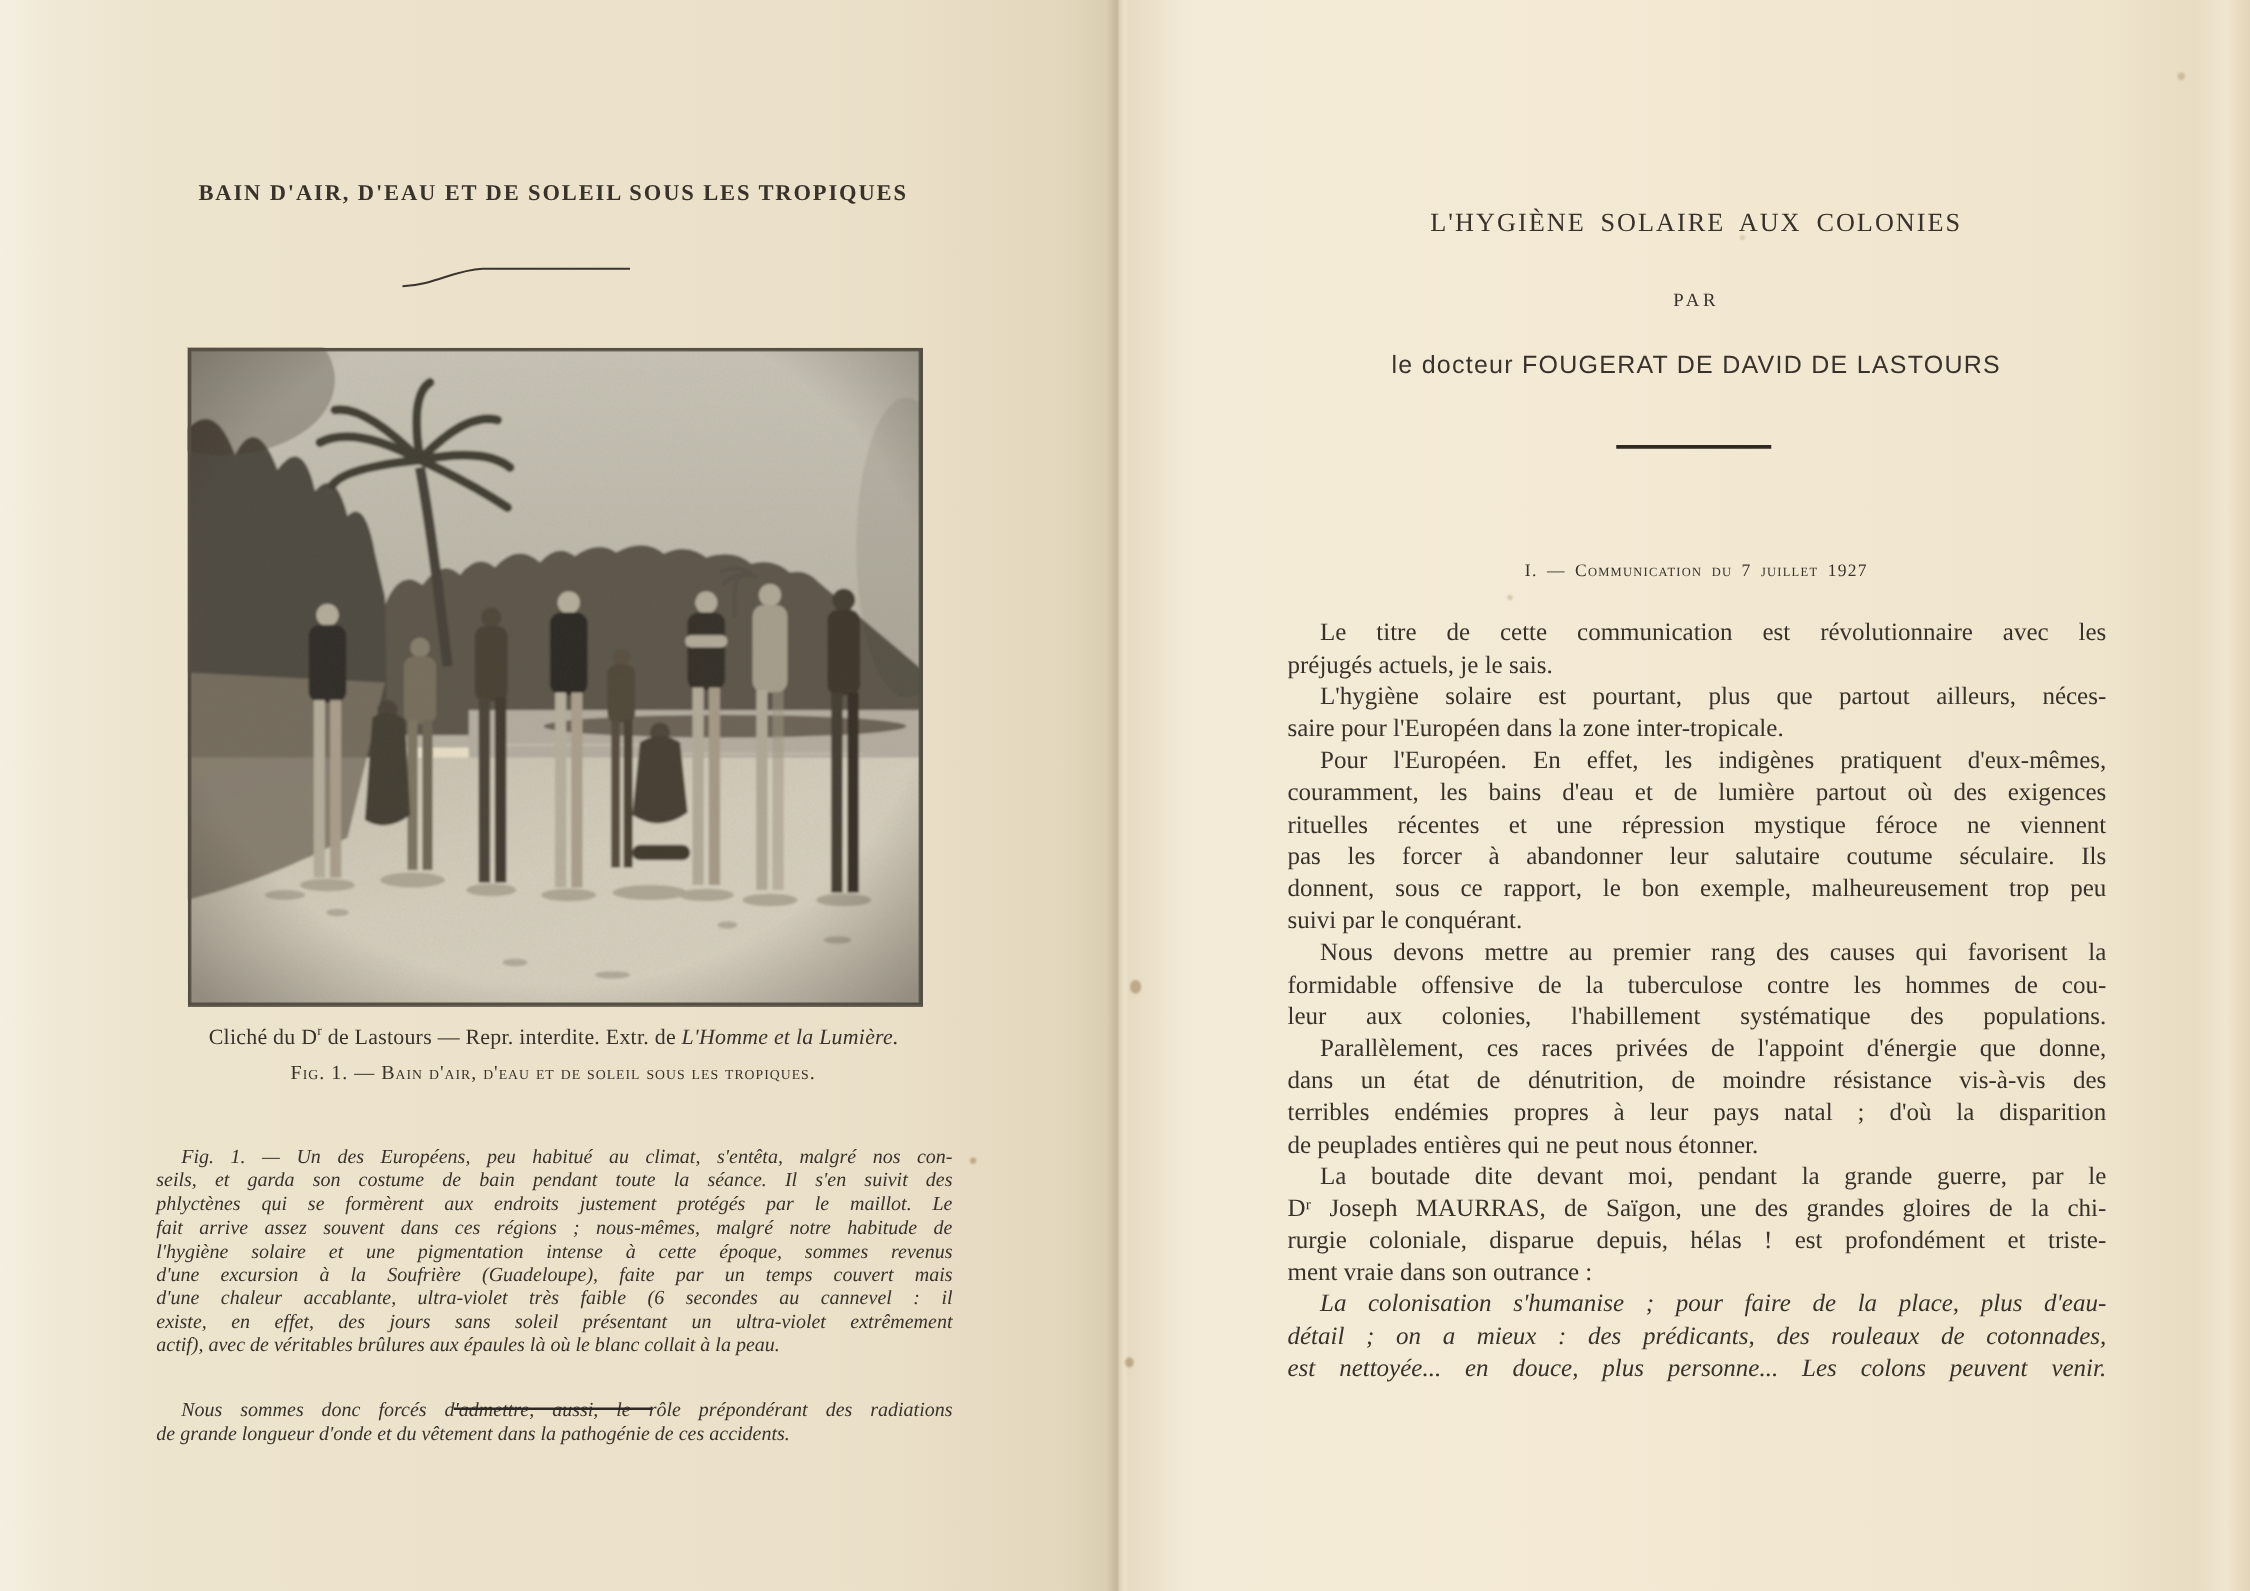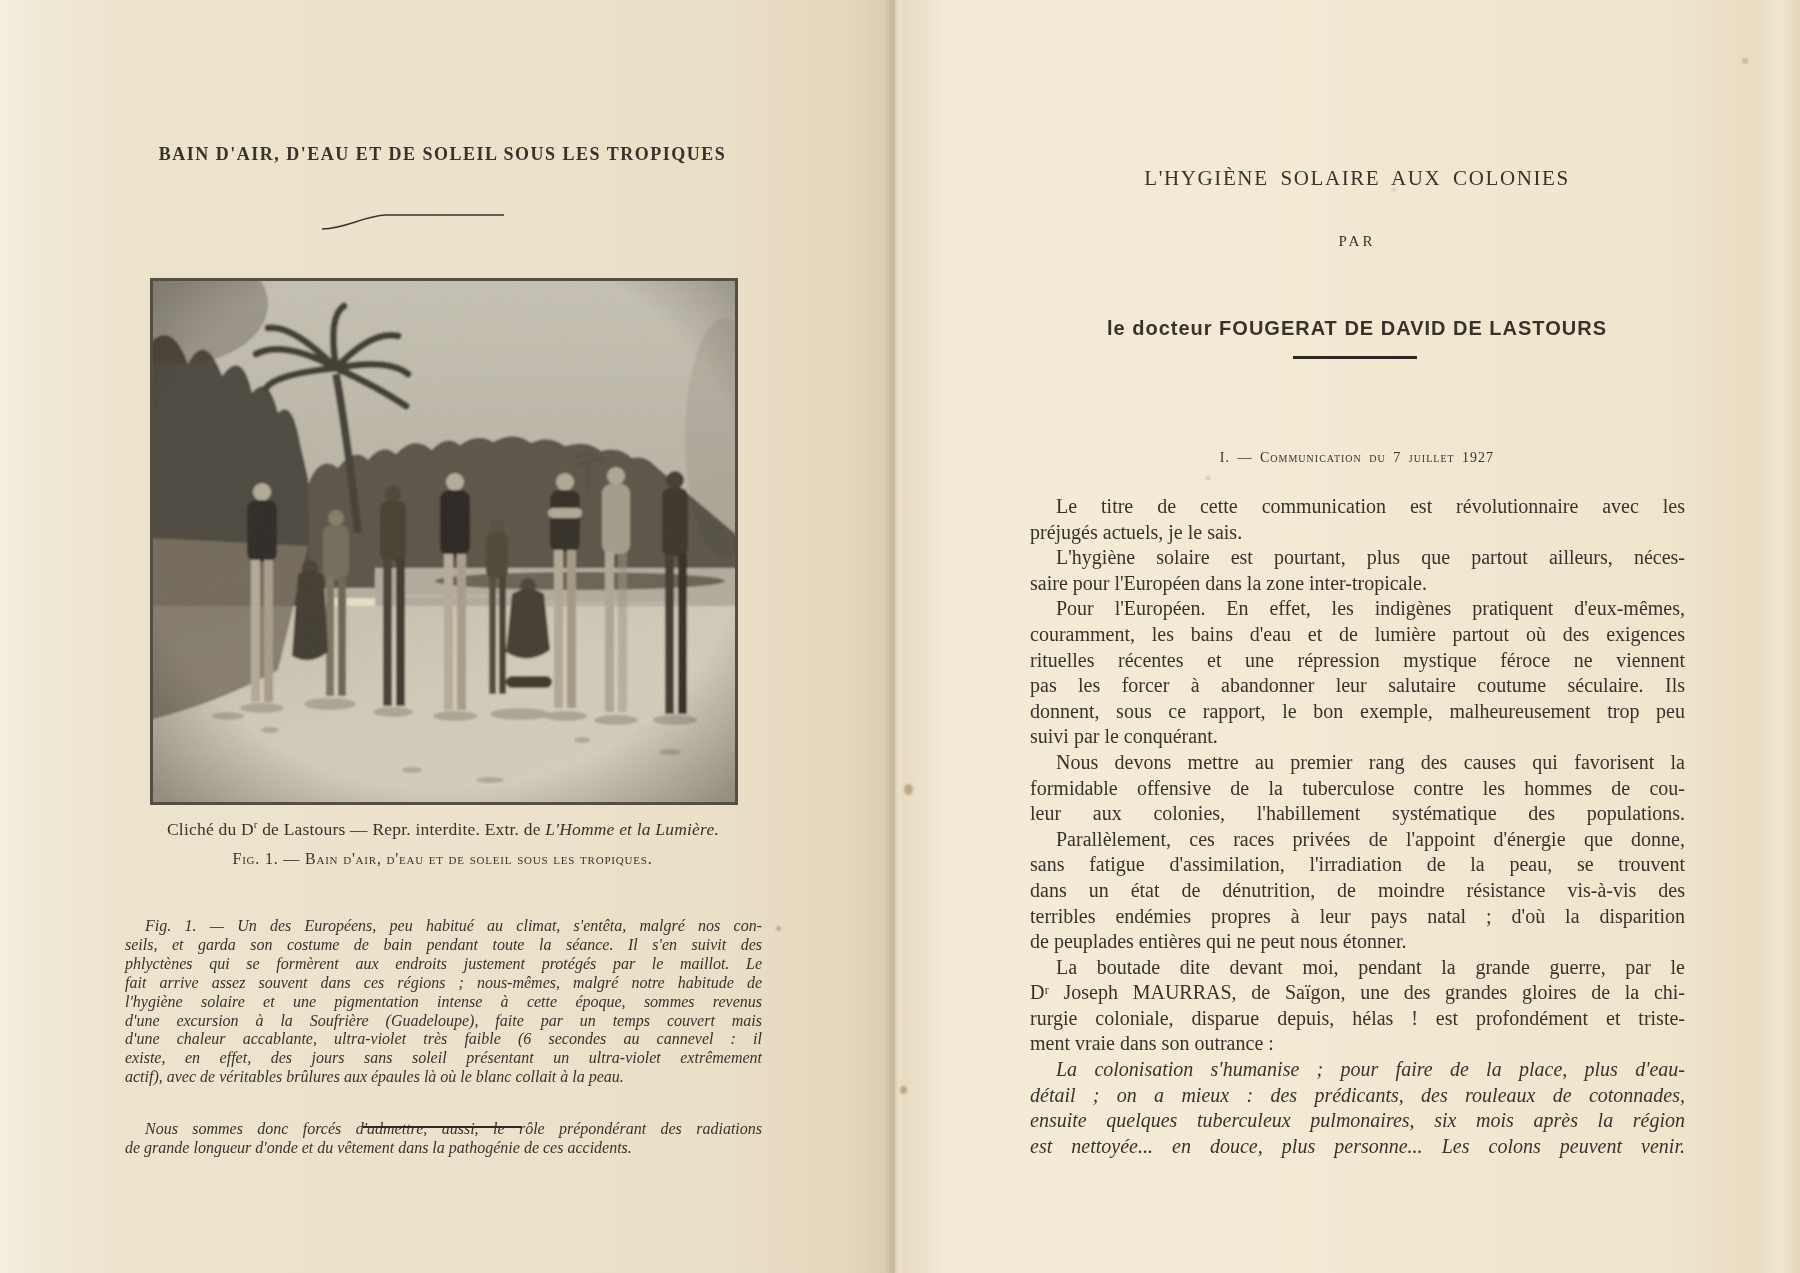"le docteur FOUGERAT DE DAVID" .rp-author { font-weight: 700 -> 400; margin-top: 36px -> none }
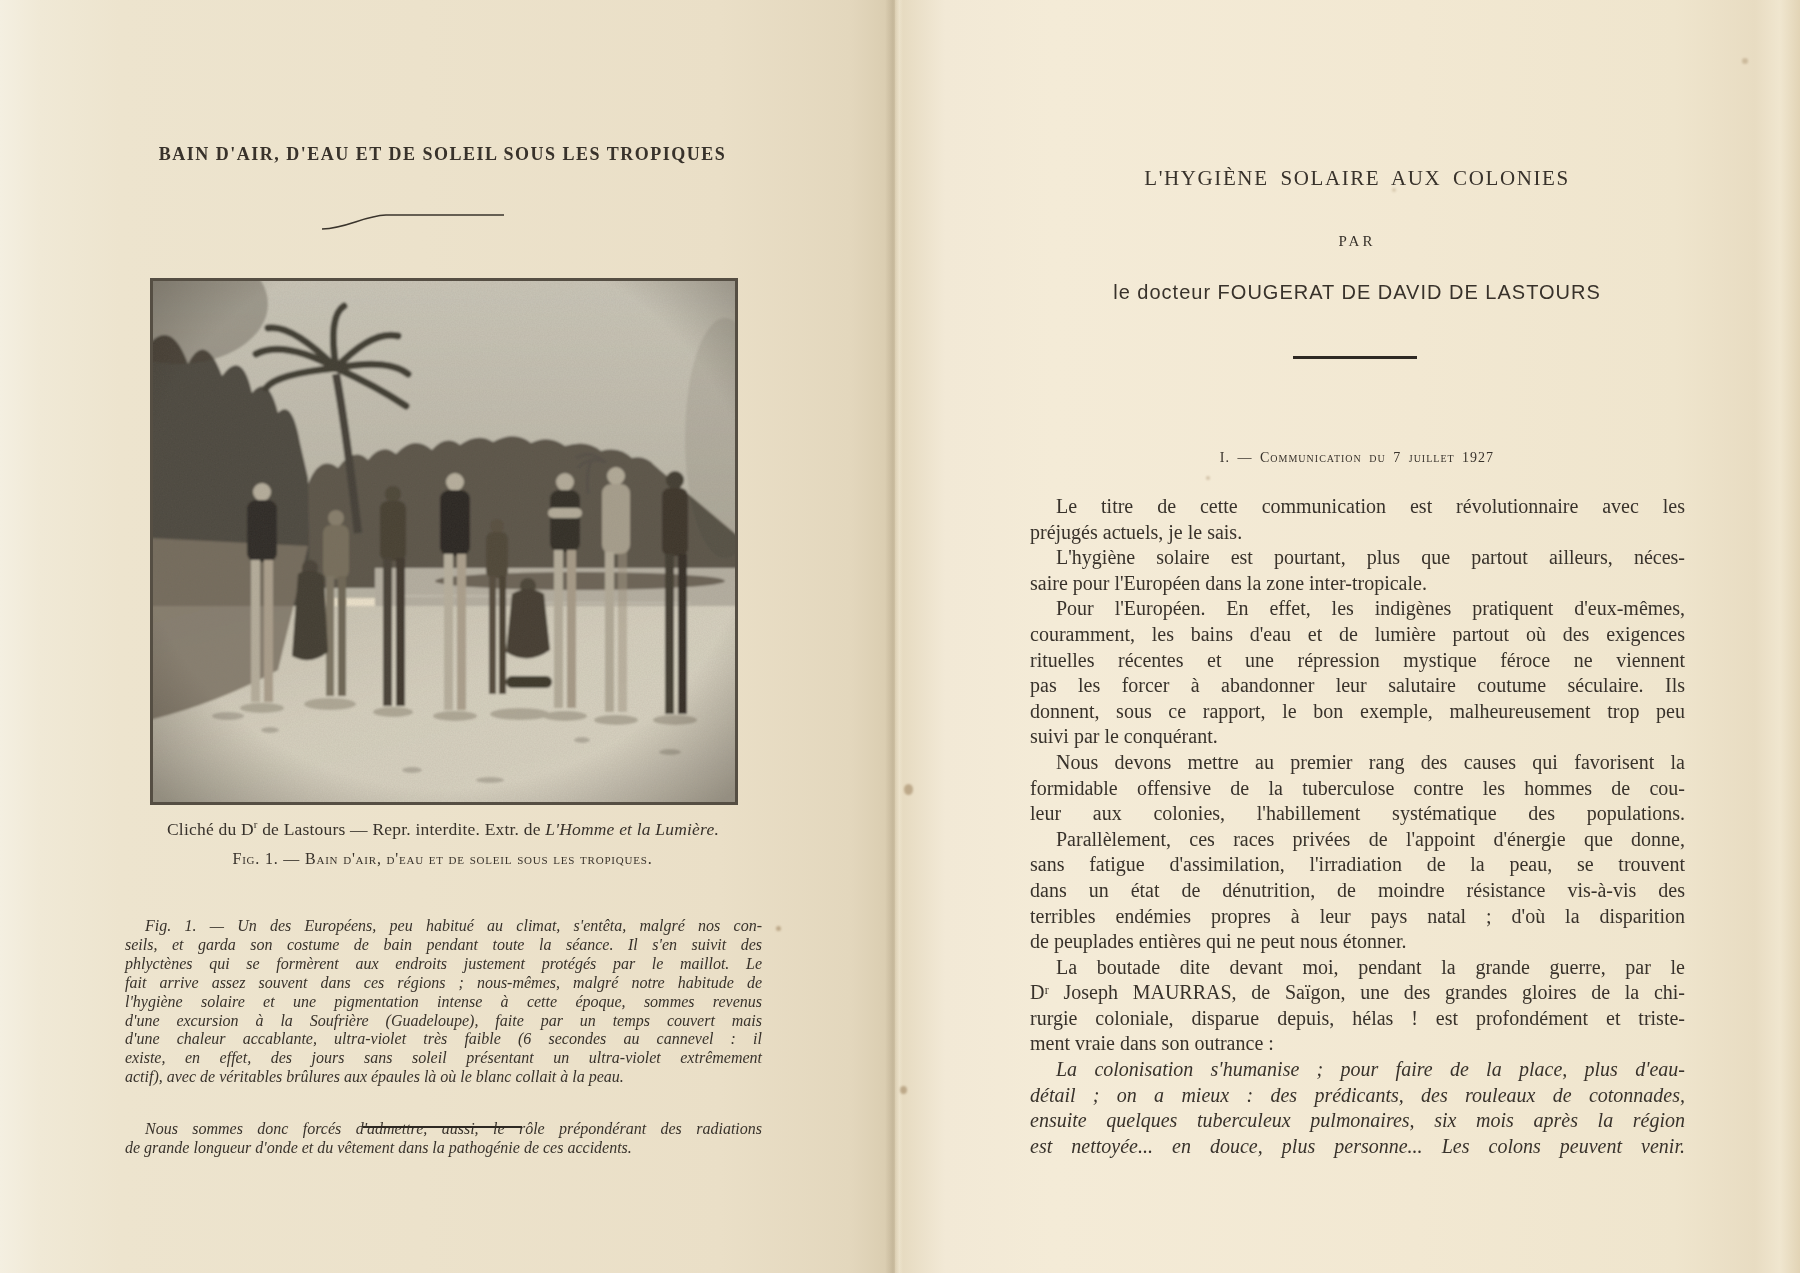"sans fatigue d'assimilation," div.line { html: <div>sans fatigue d'assimilation, l'irradiation de la peau, se trouvent</div> -> none }
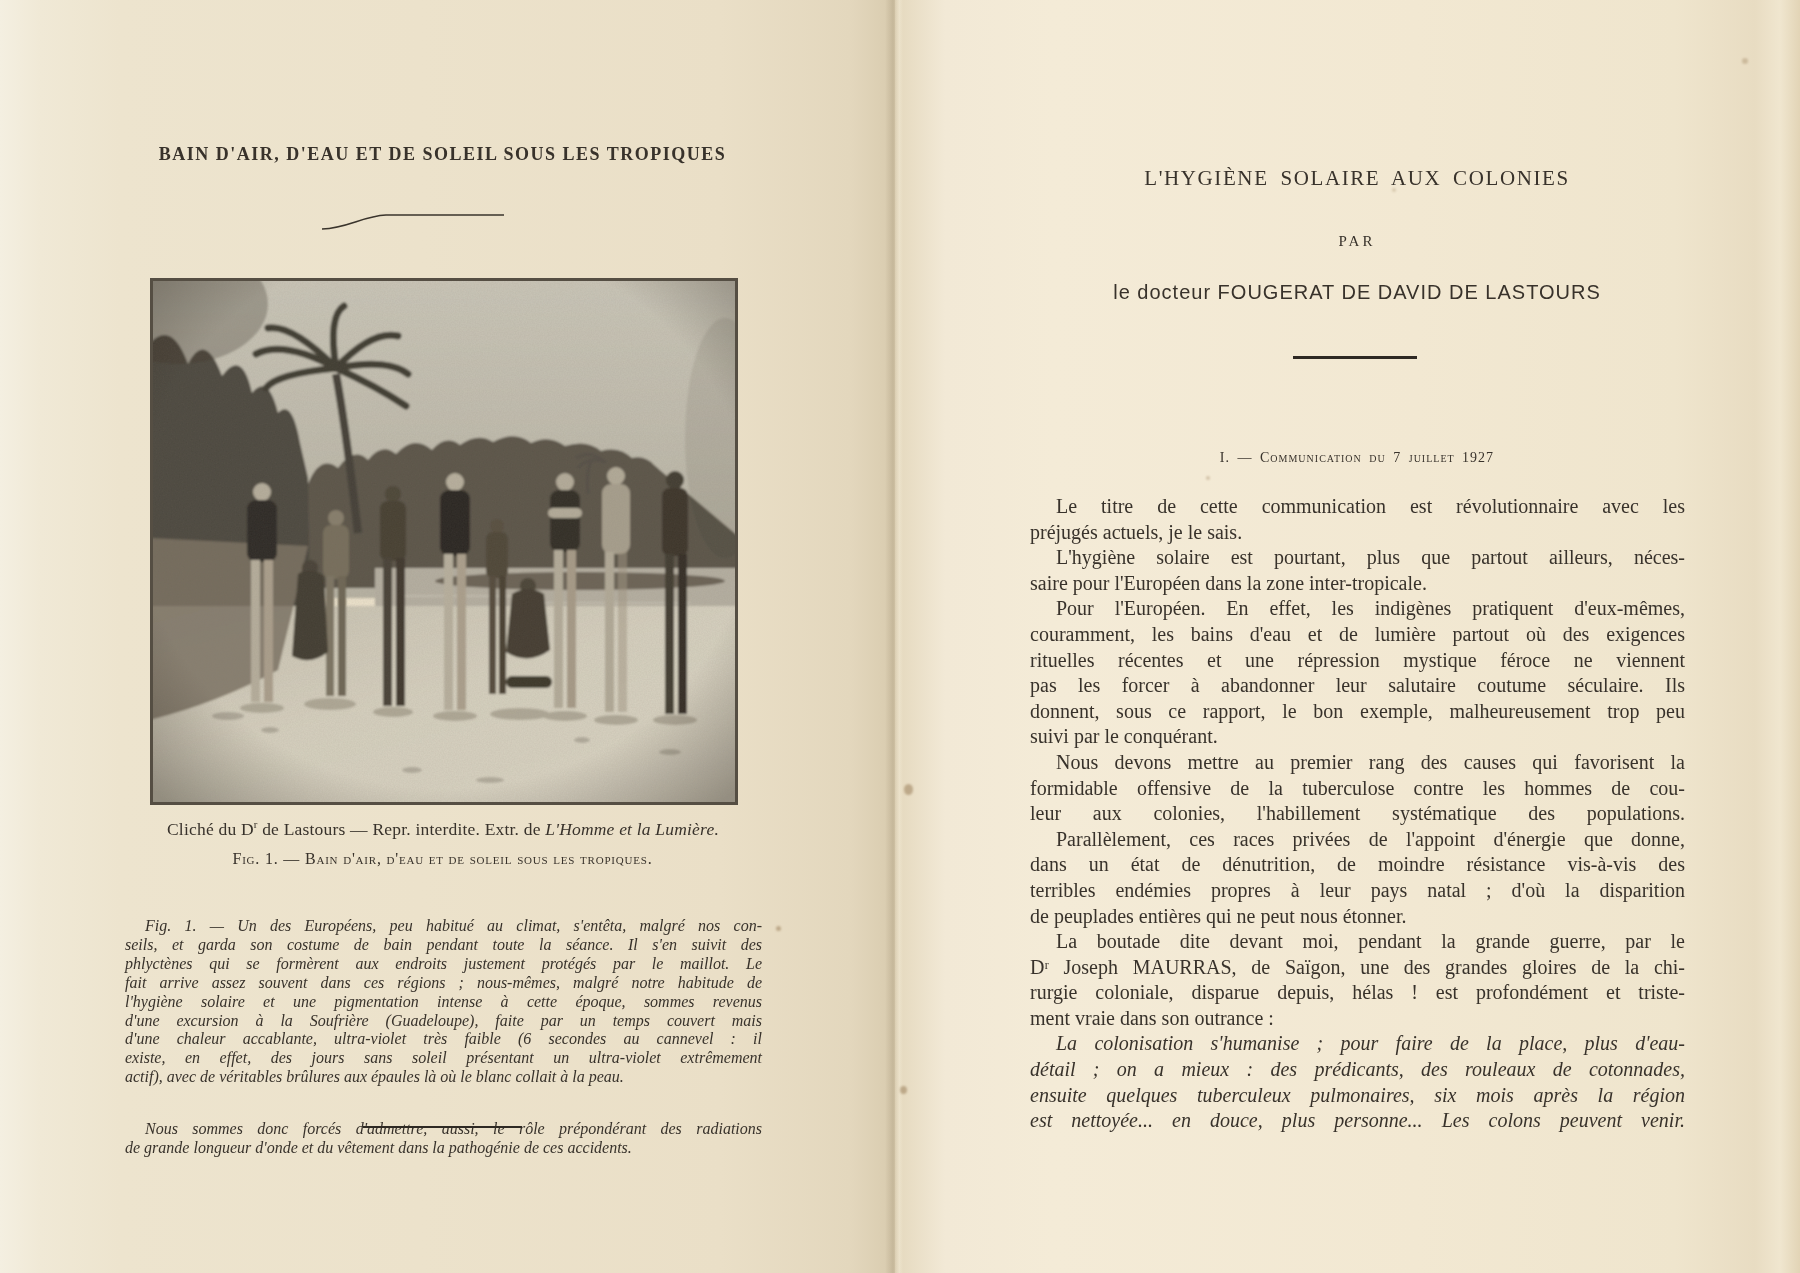"ensuite quelques tuberculeux" div.line { html: <div>ensuite quelques tuberculeux pulmonaires, six mois après la région</div> -> none }
